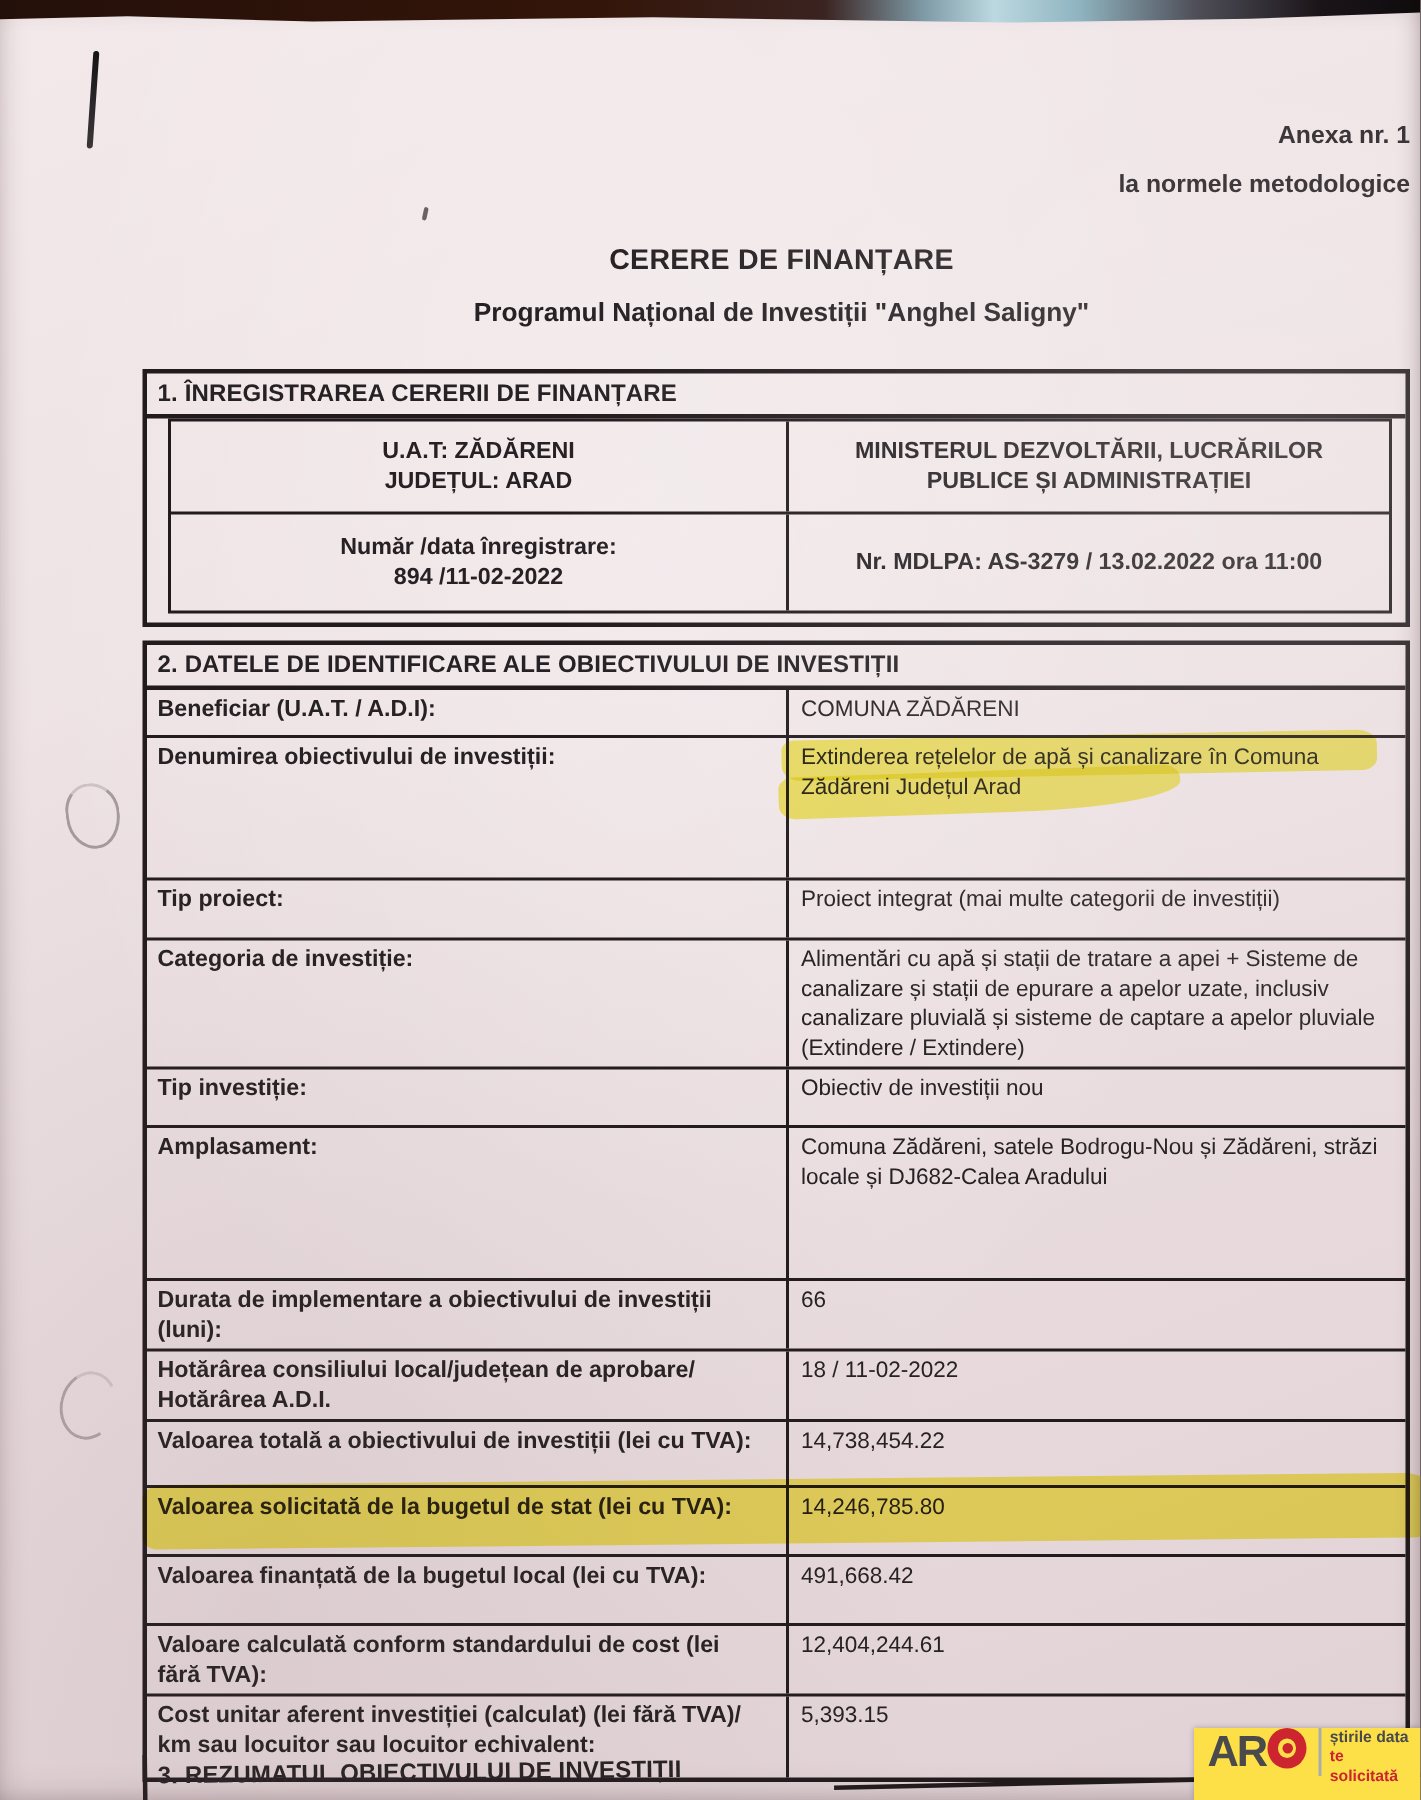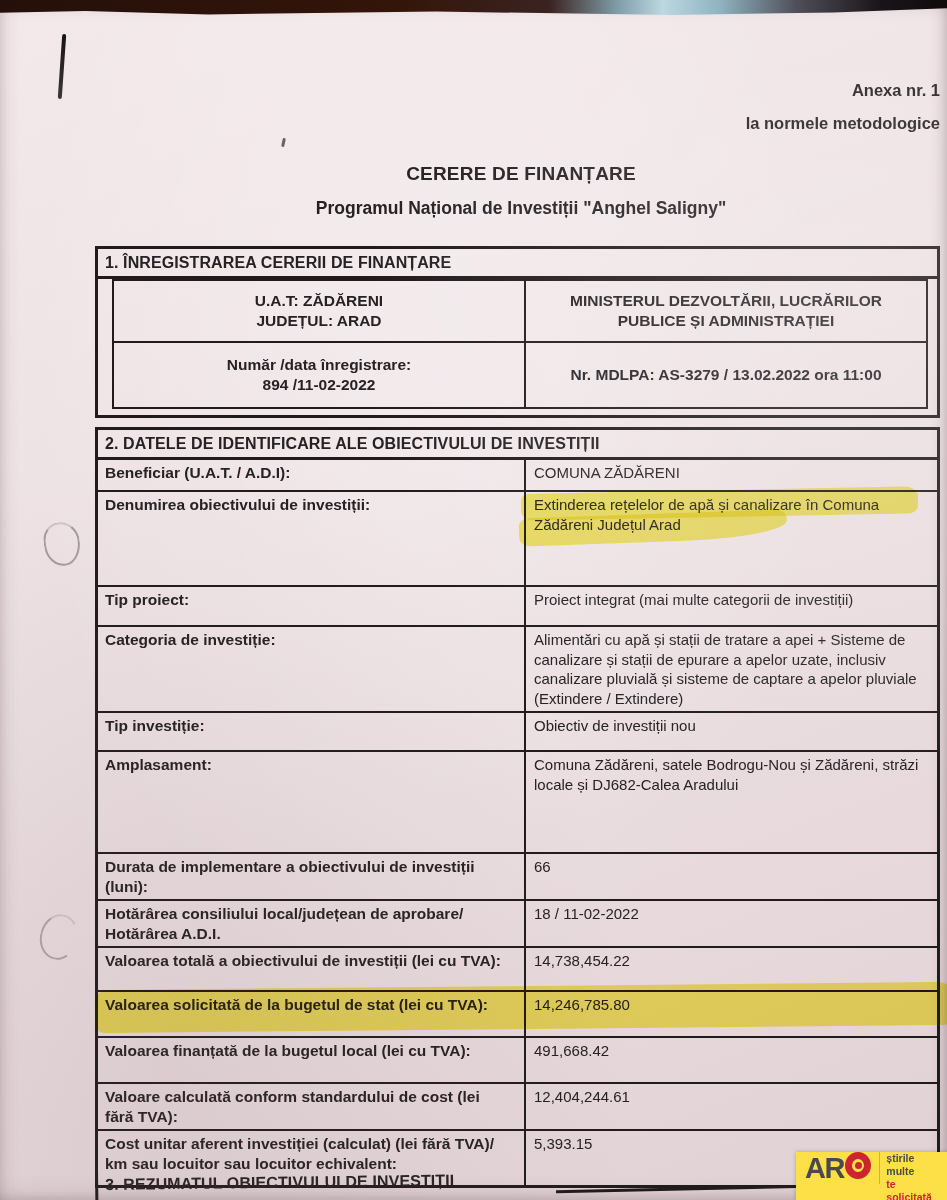"știrile multe" span { text: multe -> data }
